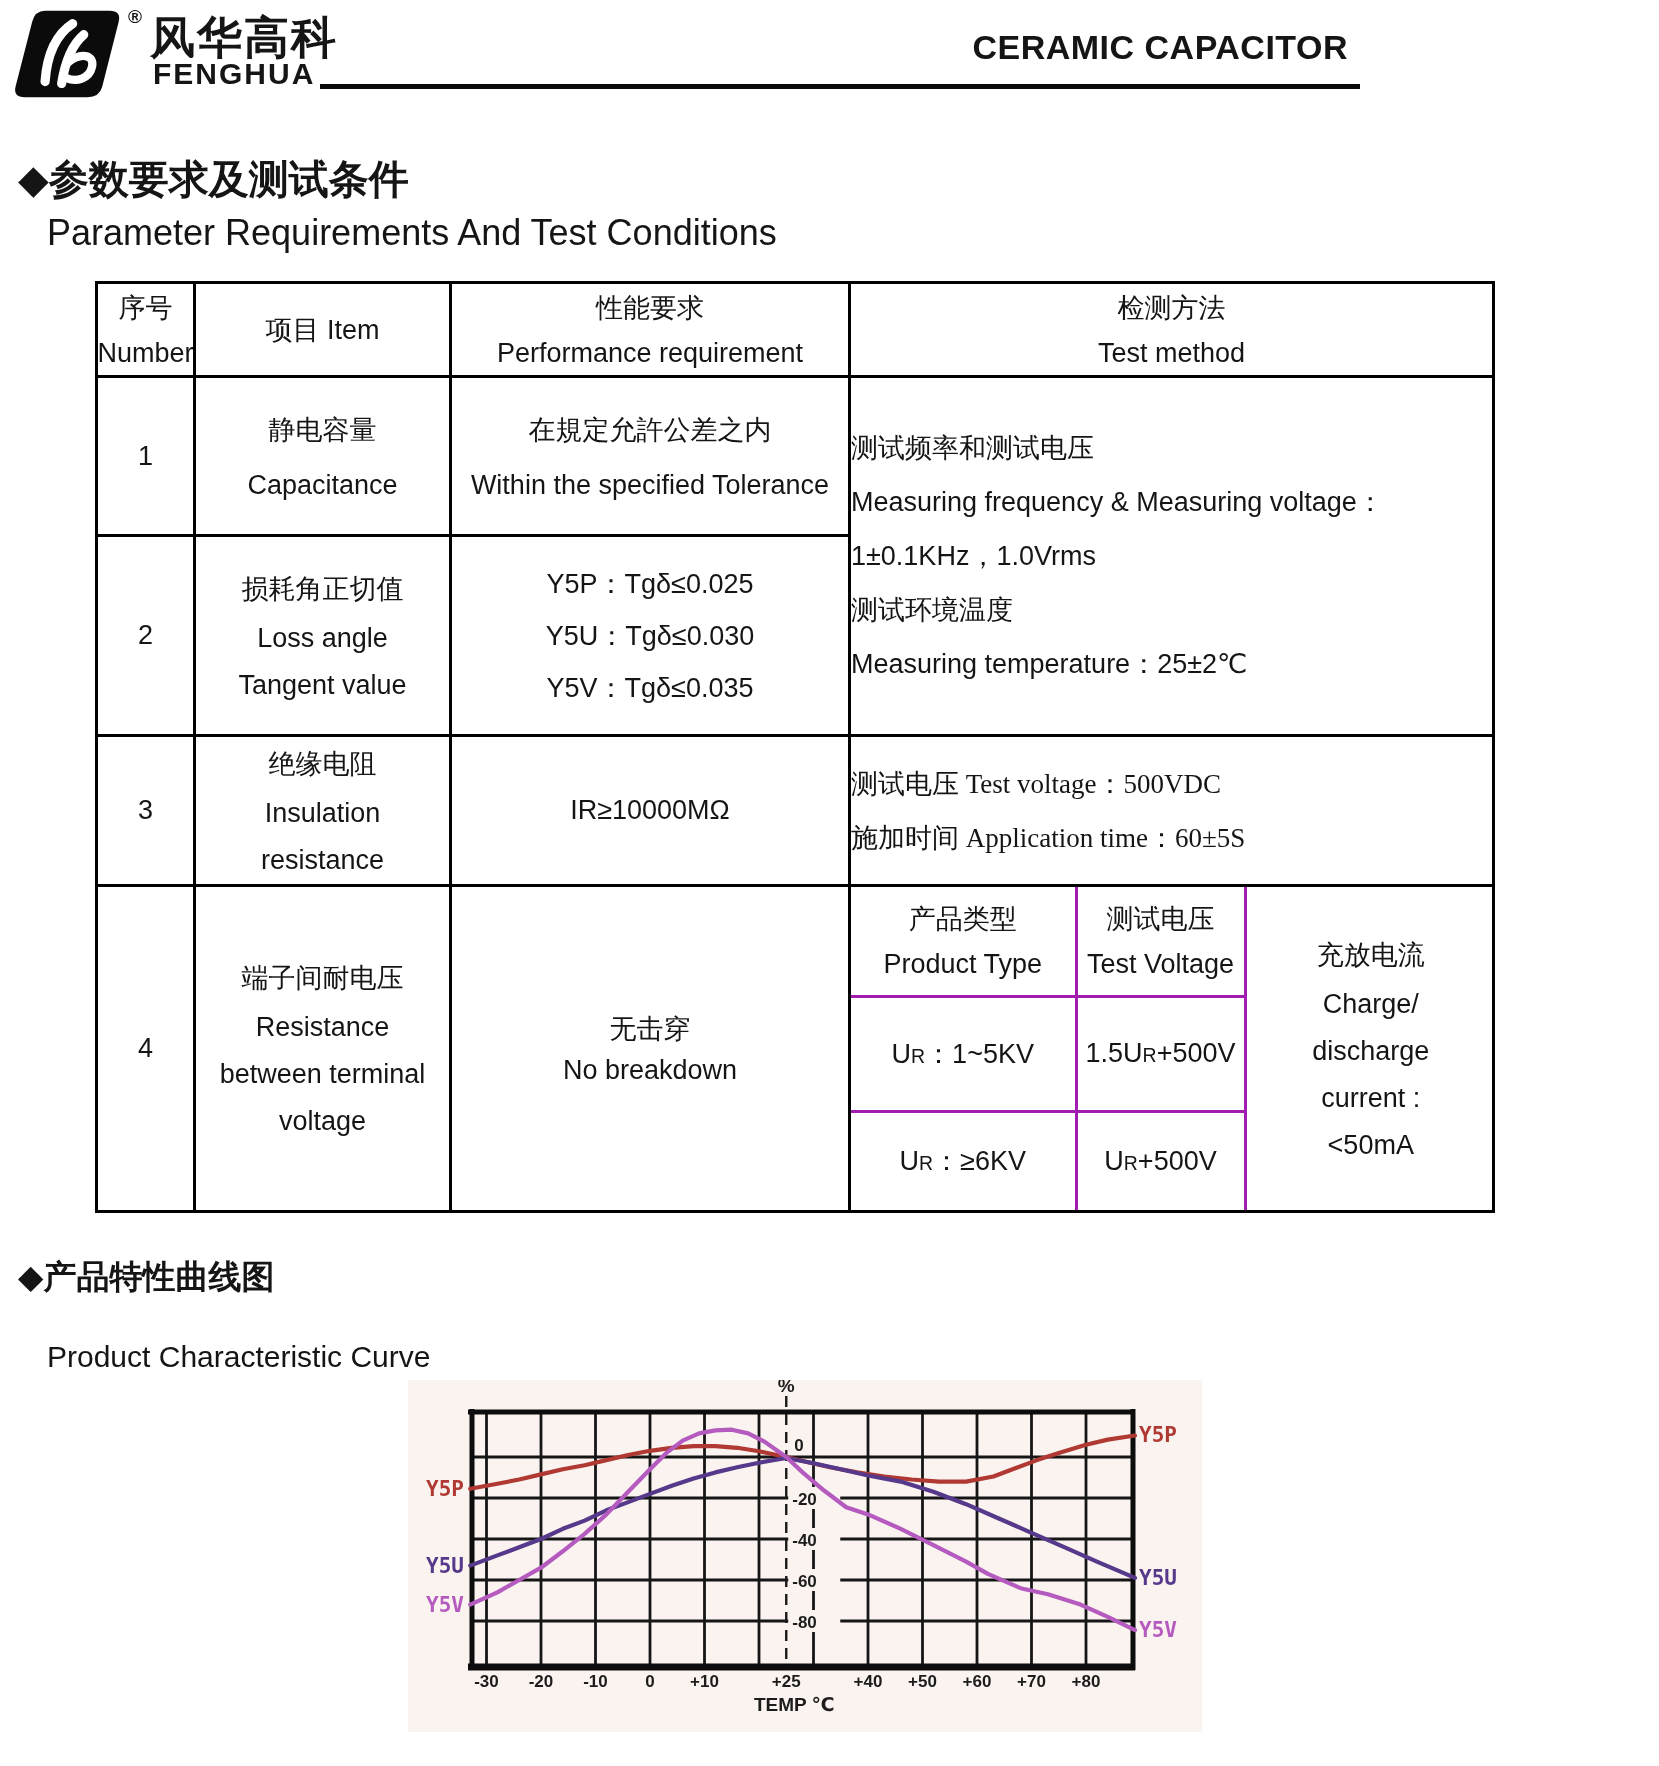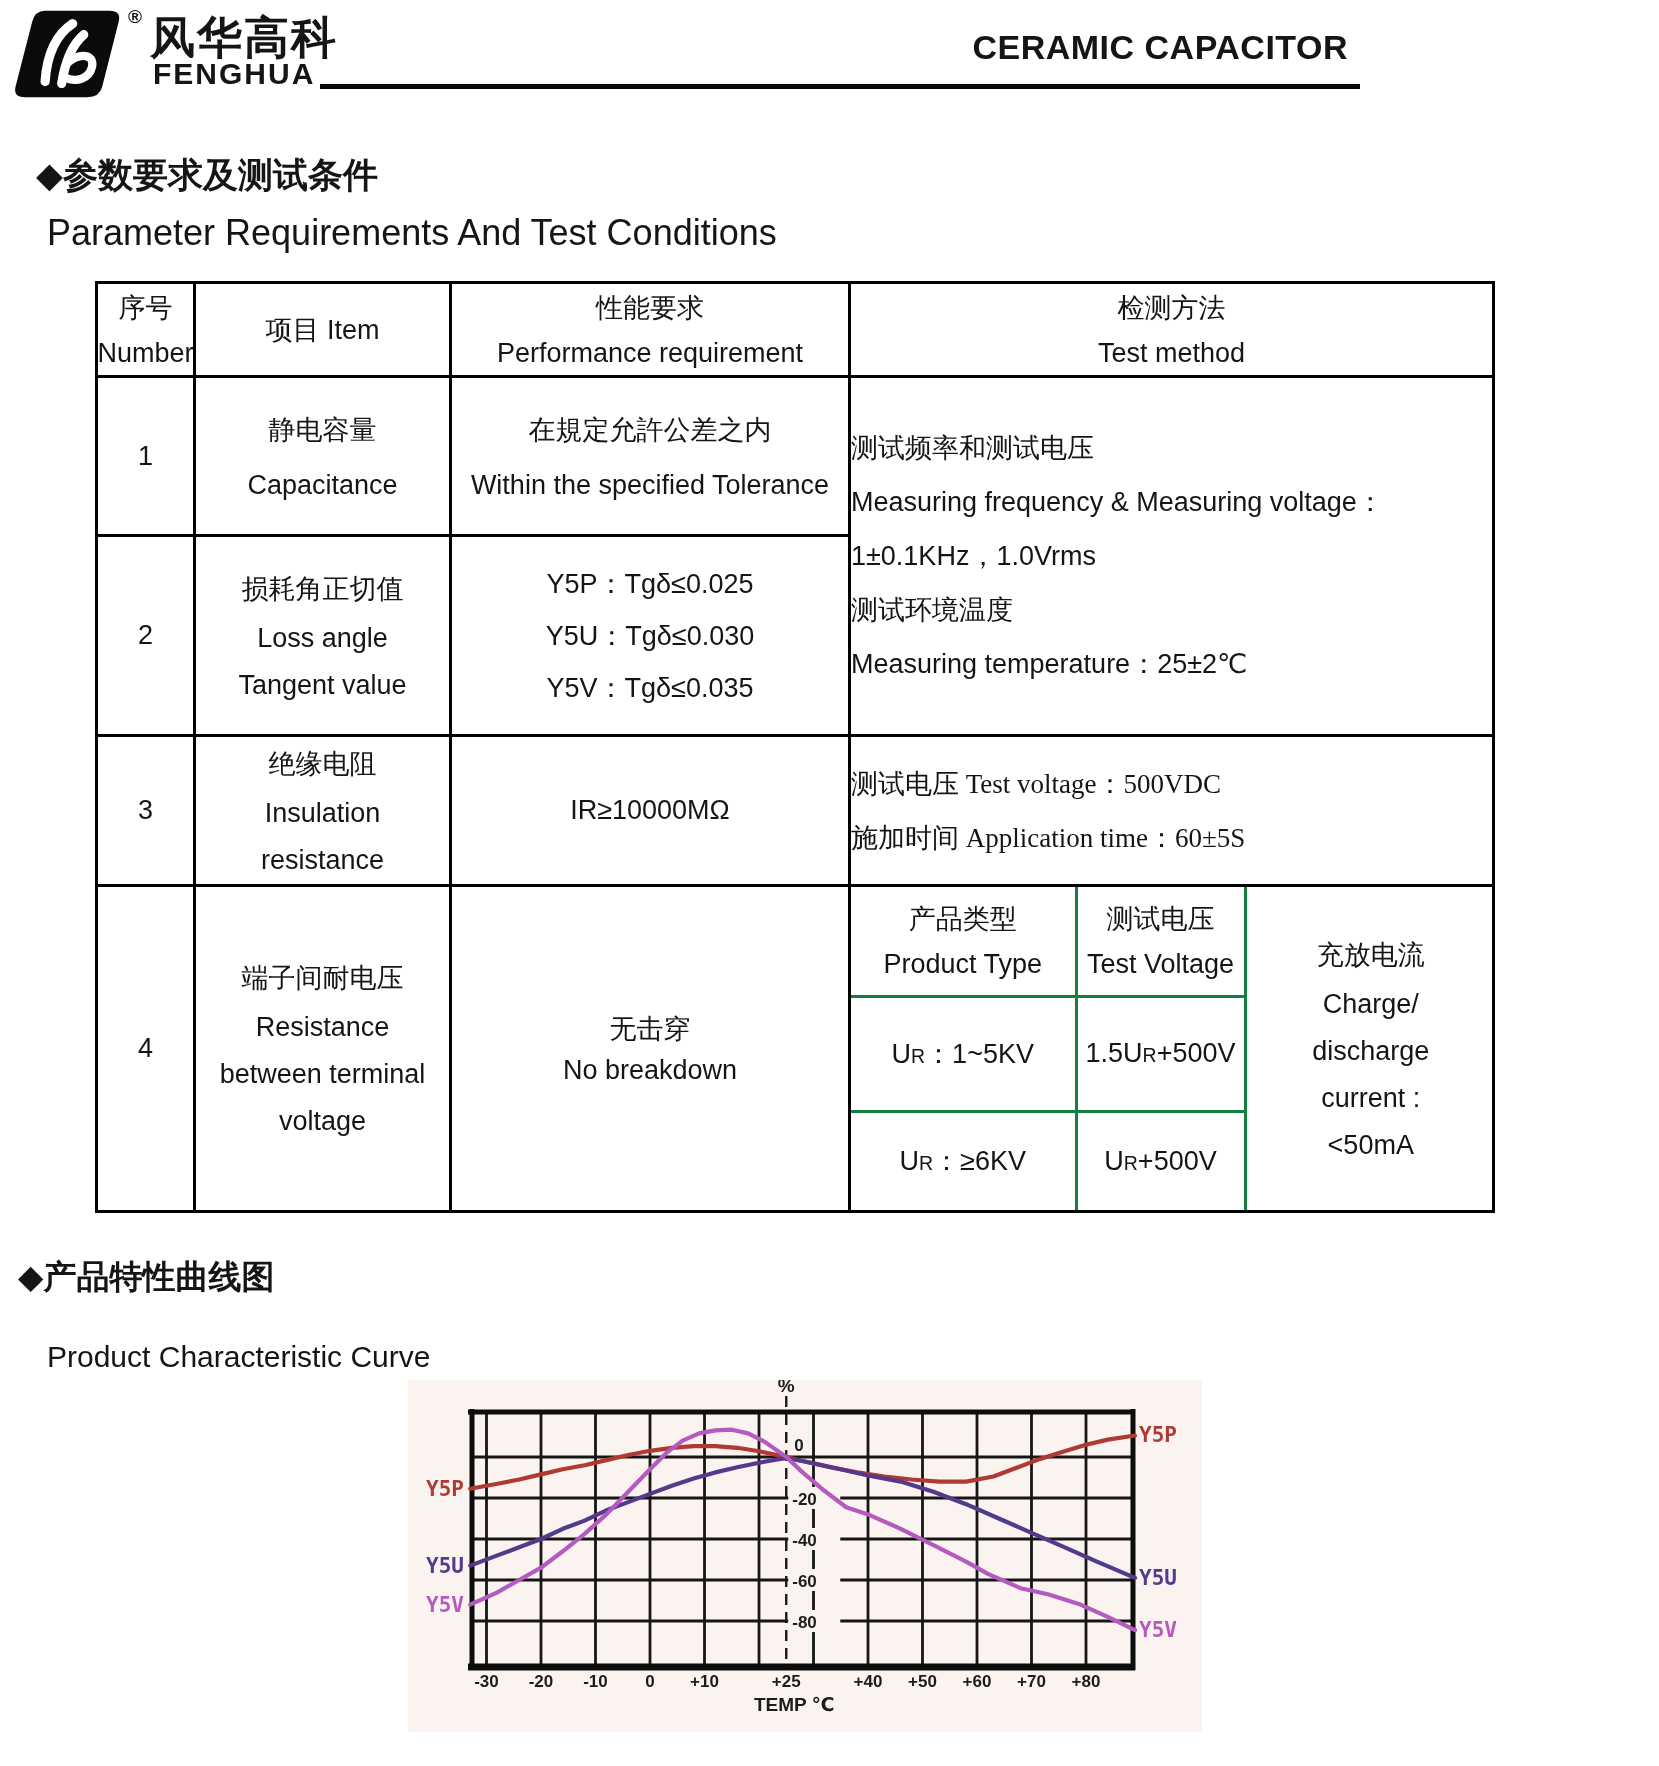"◆参数要求及测试条件" .sec1-cn { font-size: 35px -> 40px; left: 36px -> 18px }
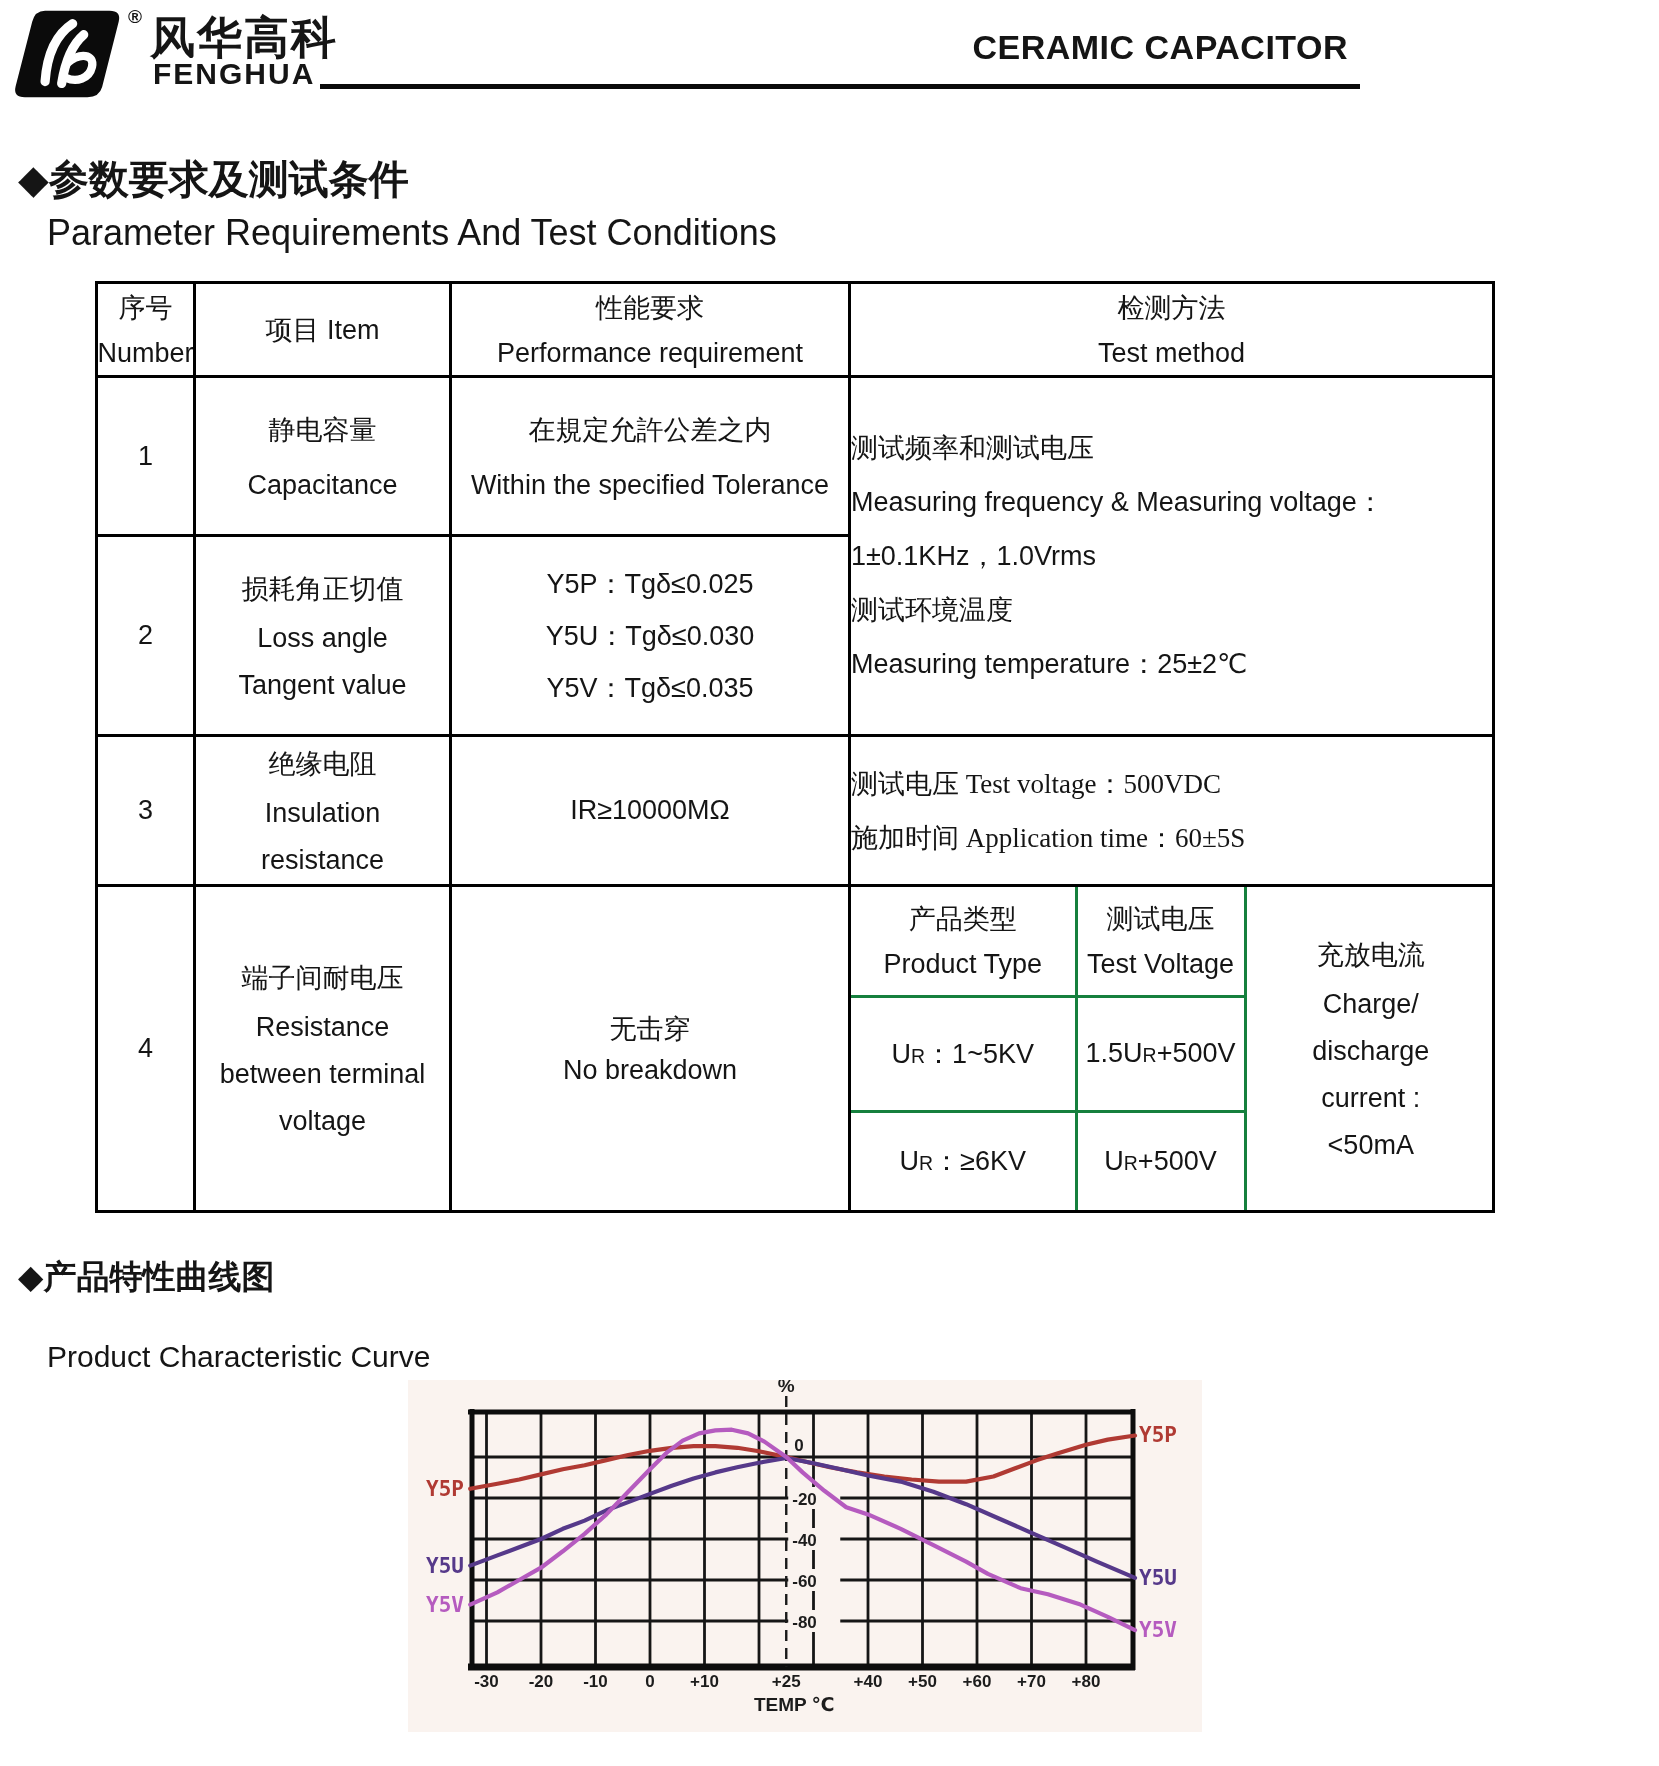"UR：1~5KV" table.sub td { border: 3px solid #15803d -> 3px solid #a21caf }
